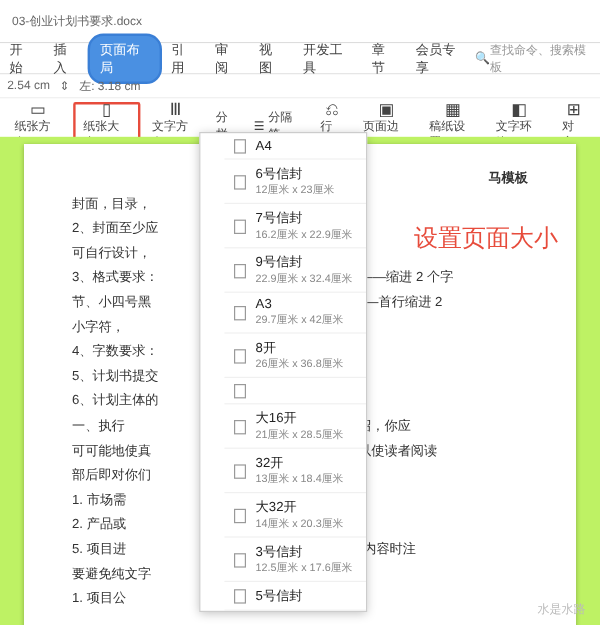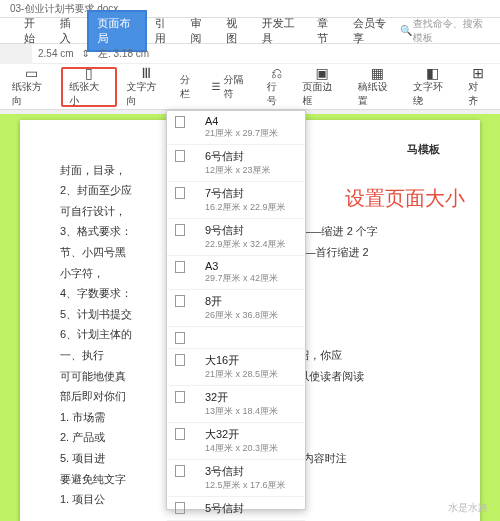"03-创业计划书要求.docx" .tabbar { height: 18px -> 36px }
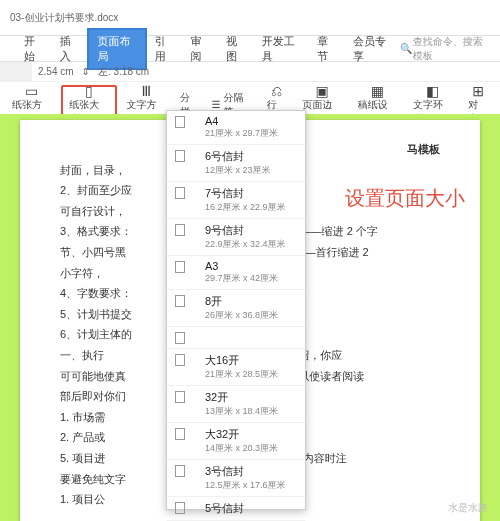"开始" .tabs-row { padding-left: 16px -> none }
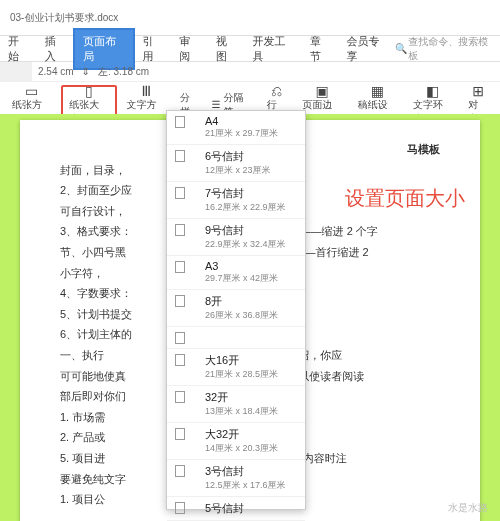"页面布局" .rtab.active { border-radius: 0 -> 13px }
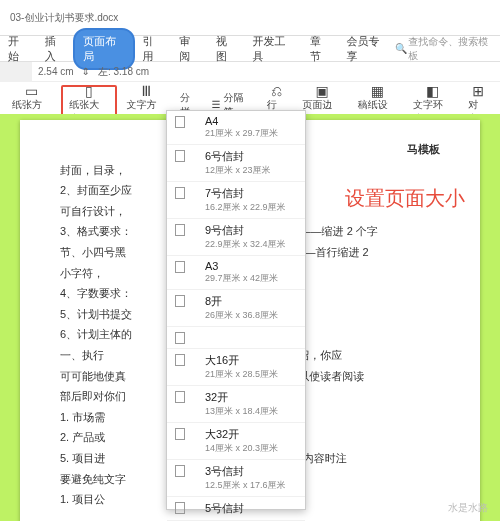"2.54 cm" .ruler-row { margin-left: 32px -> none }
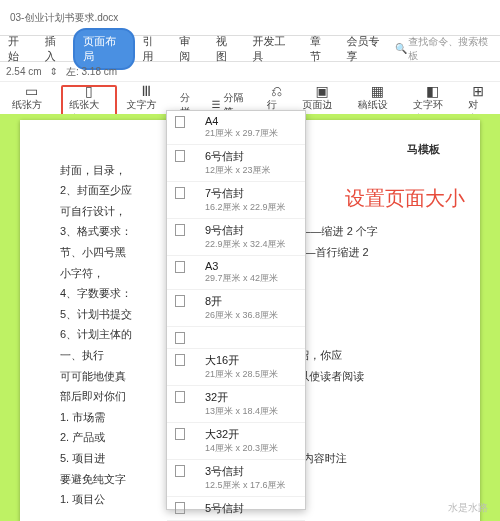"A4" .dd-item { align-items: flex-start -> center; gap: 20px -> 8px; margin-left: none -> 20px }
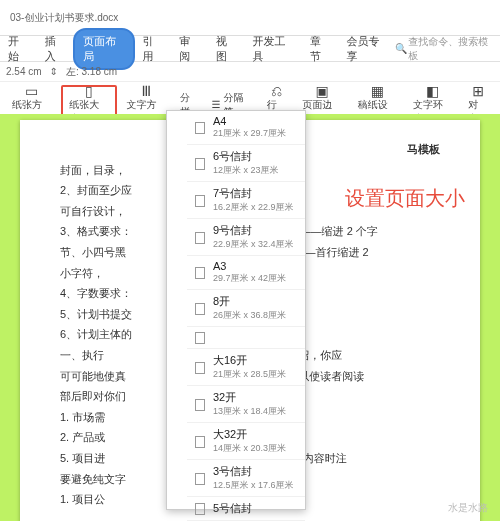"21厘米 x 29.7厘米" div.dd-dim { html: <div>21厘米 x 29.7厘米</div> -> none }
